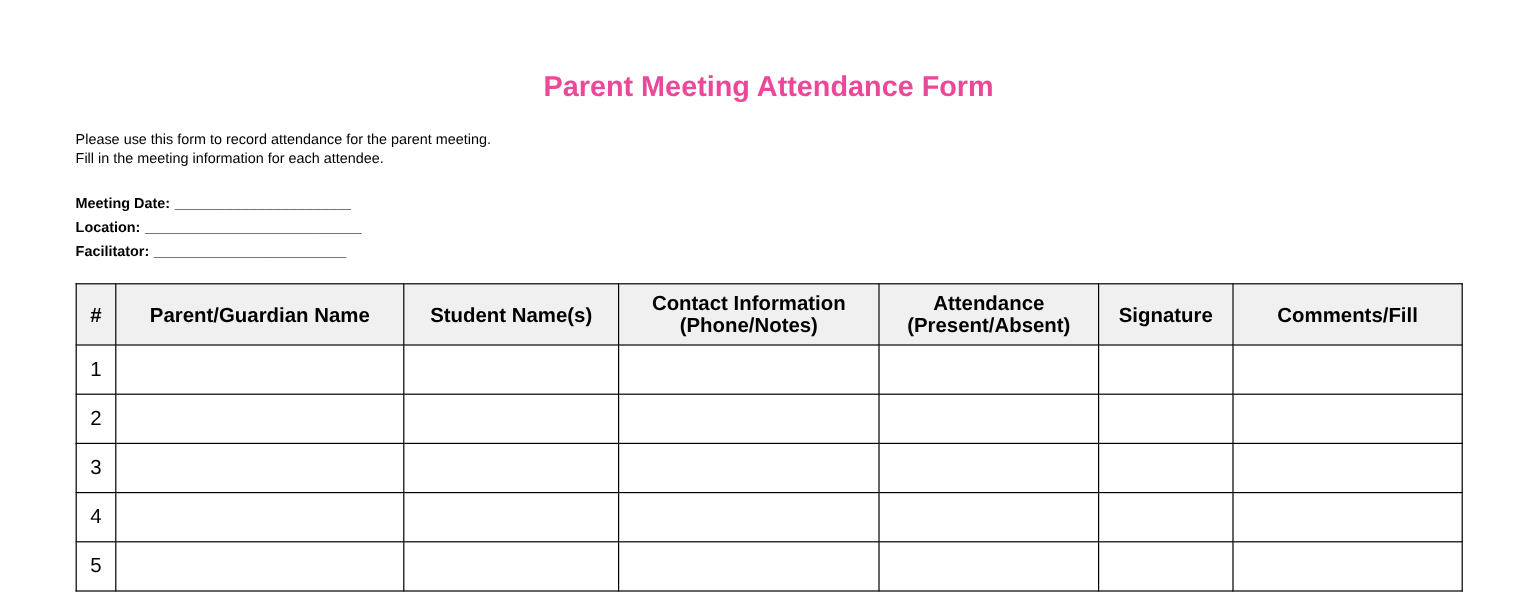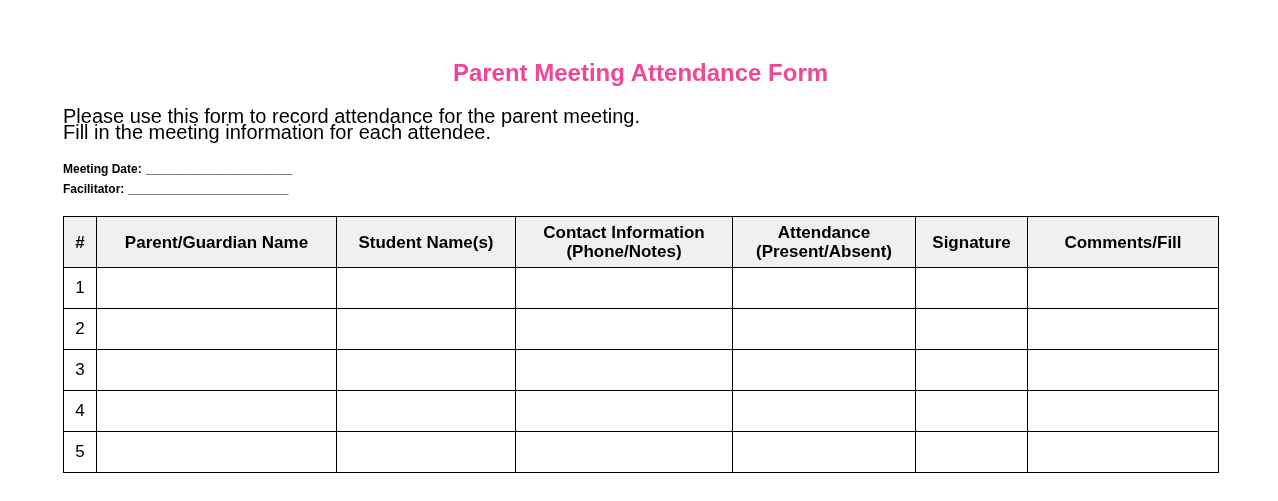"Please use this form to" .intro { font-size: 20px -> 12px }
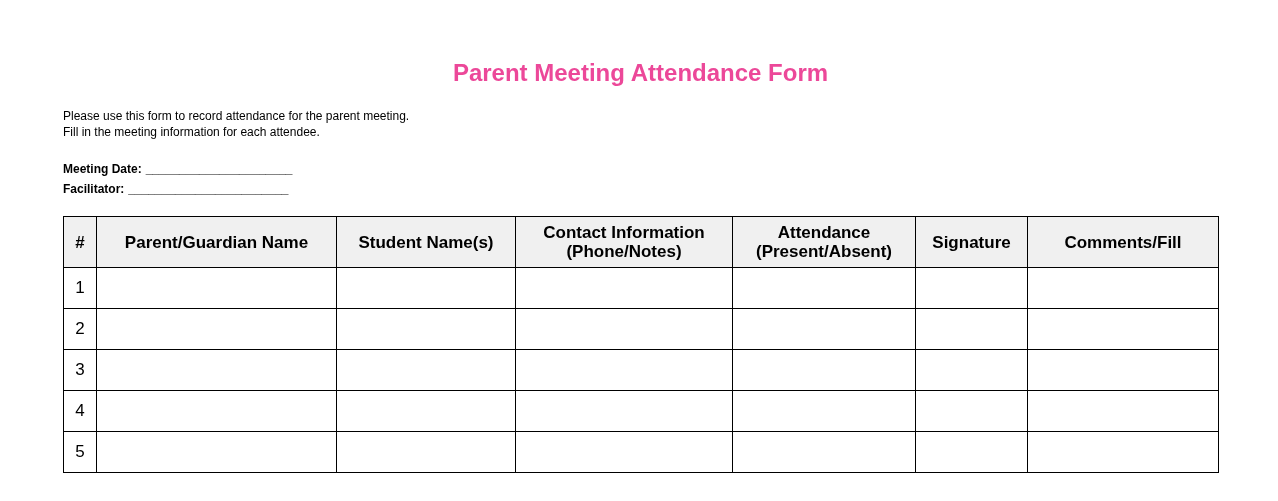"Location: ___________________________" div.meta-field { html: none -> <div> <span>Location:</span><span>___________________________</span> </div> }
